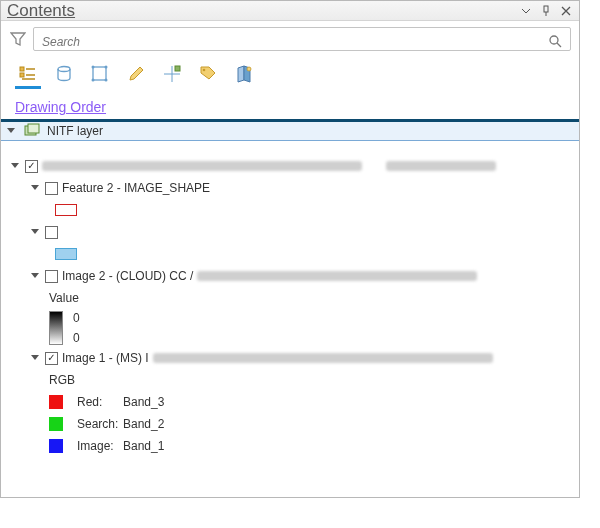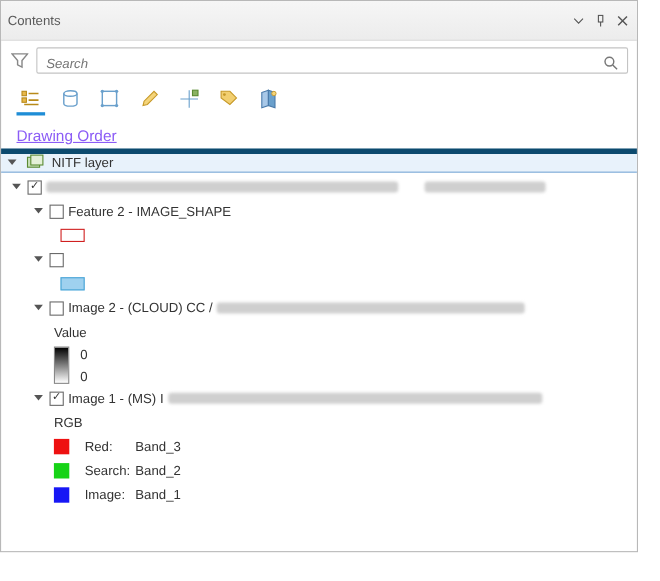"Contents" .titlebar { font-size: 12px -> 17px; height: 36px -> 20px; text-decoration: none -> underline }
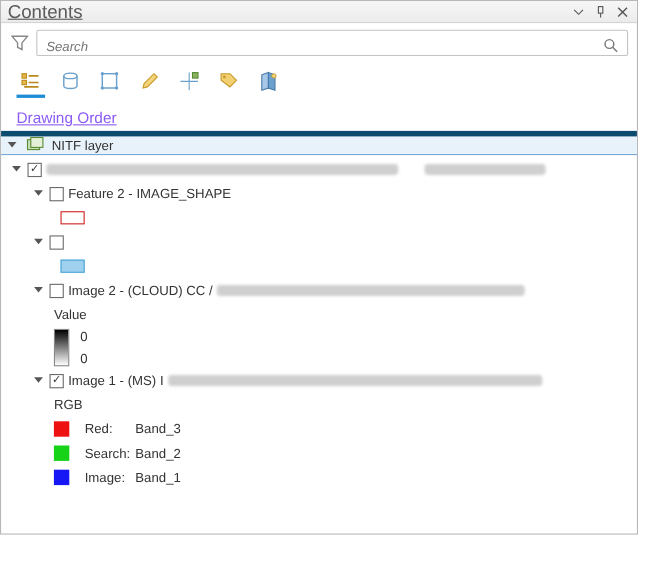"NITF layer" .nitf-row { border-top: 5px solid #0c4a6e -> 3px solid #0c4a6e }
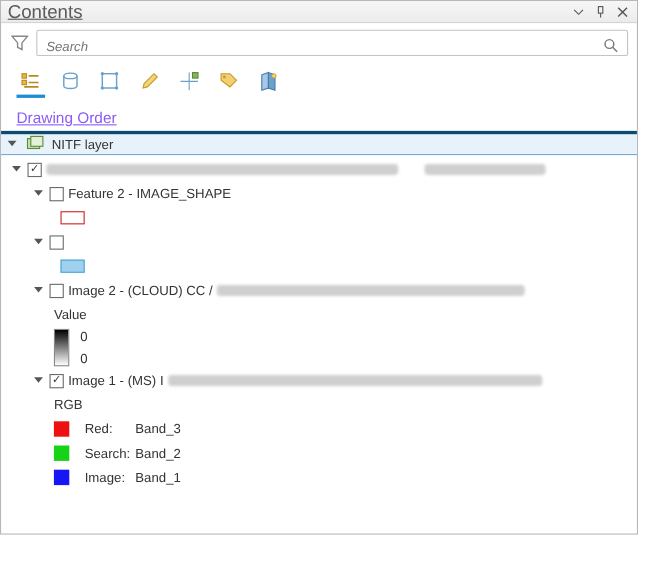"Feature 2 - IMAGE_SHAPE" .tree { margin-top: none -> 12px }
